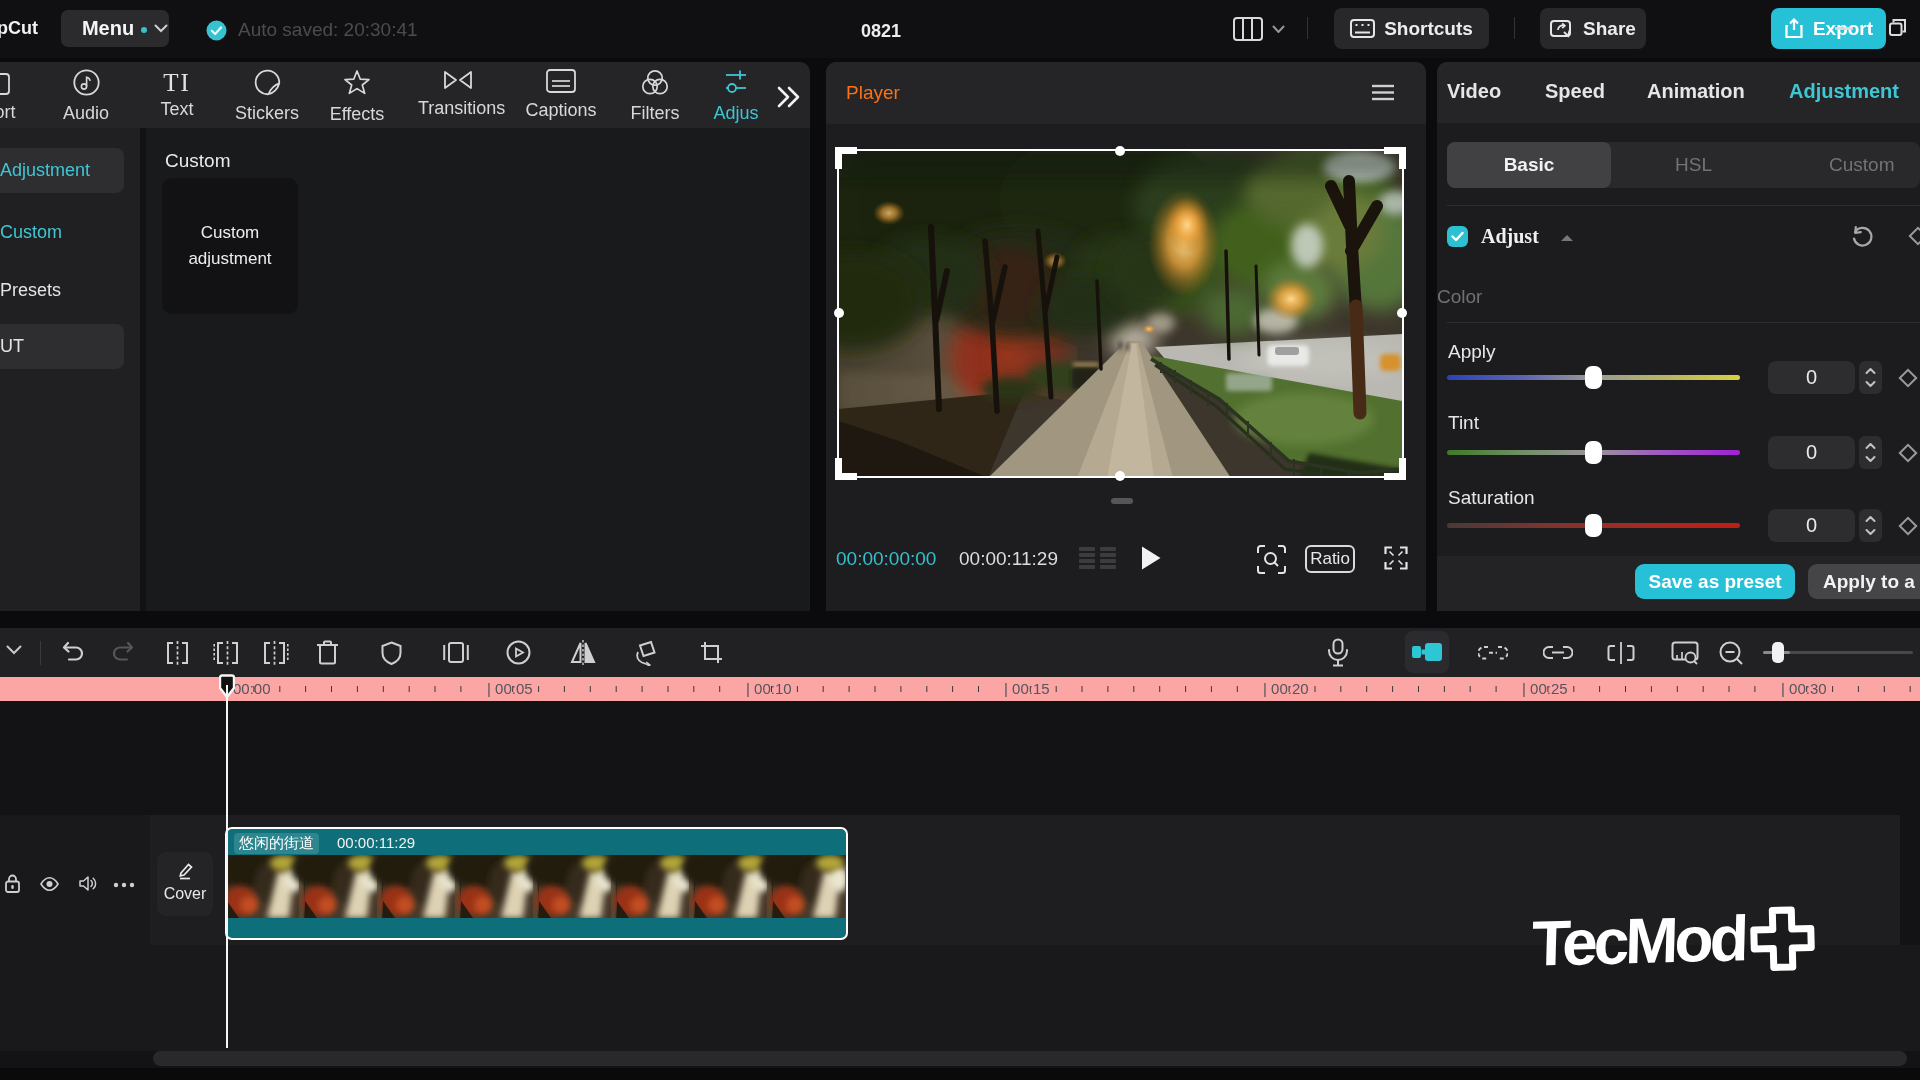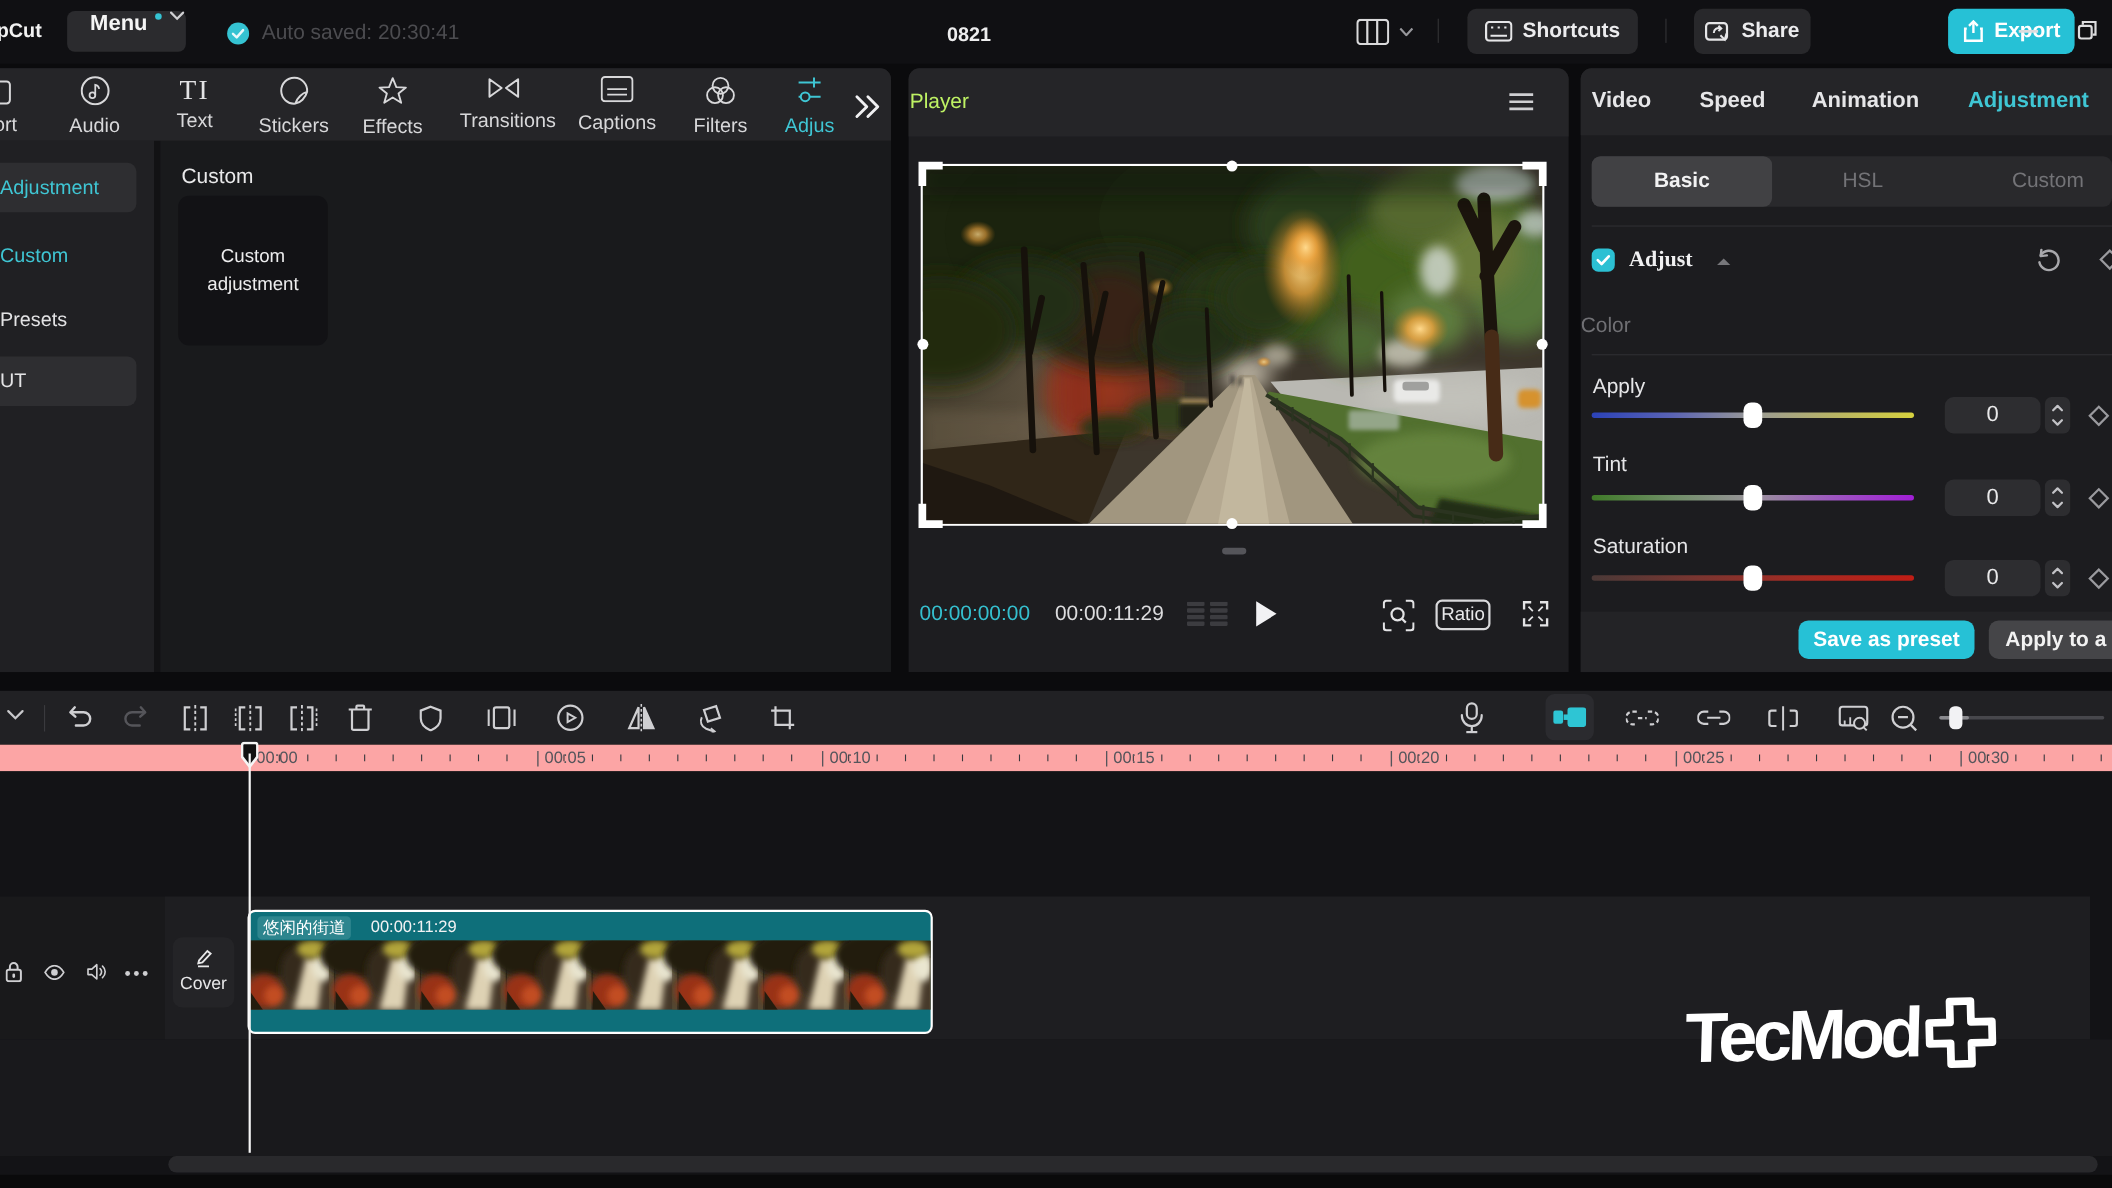"Menu" #menubtn { align-items: none -> center }
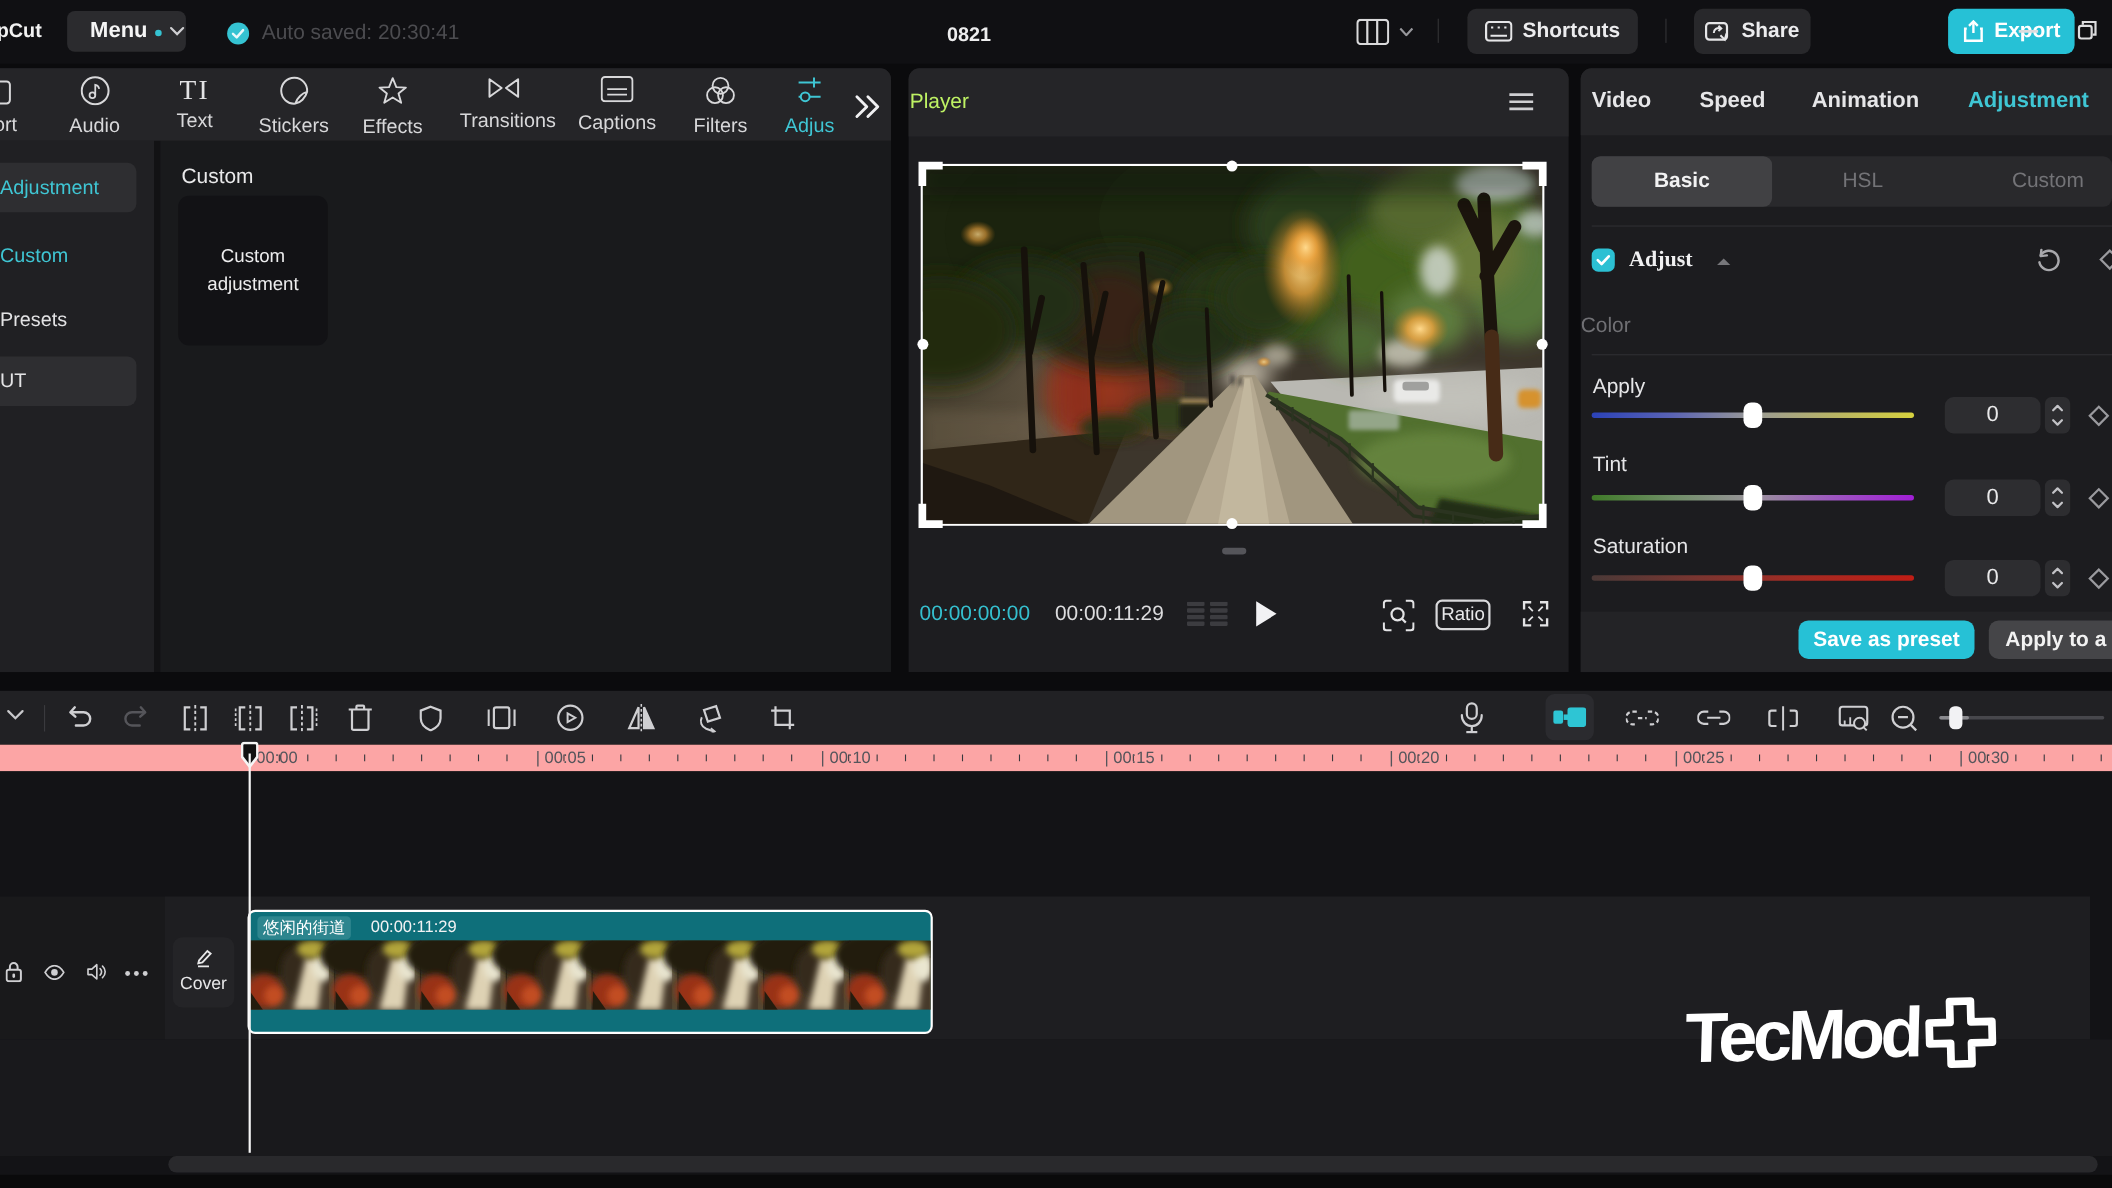"Player" #playerhdr .t { color: #bef264 -> #f97316; left: 1px -> 20px }
